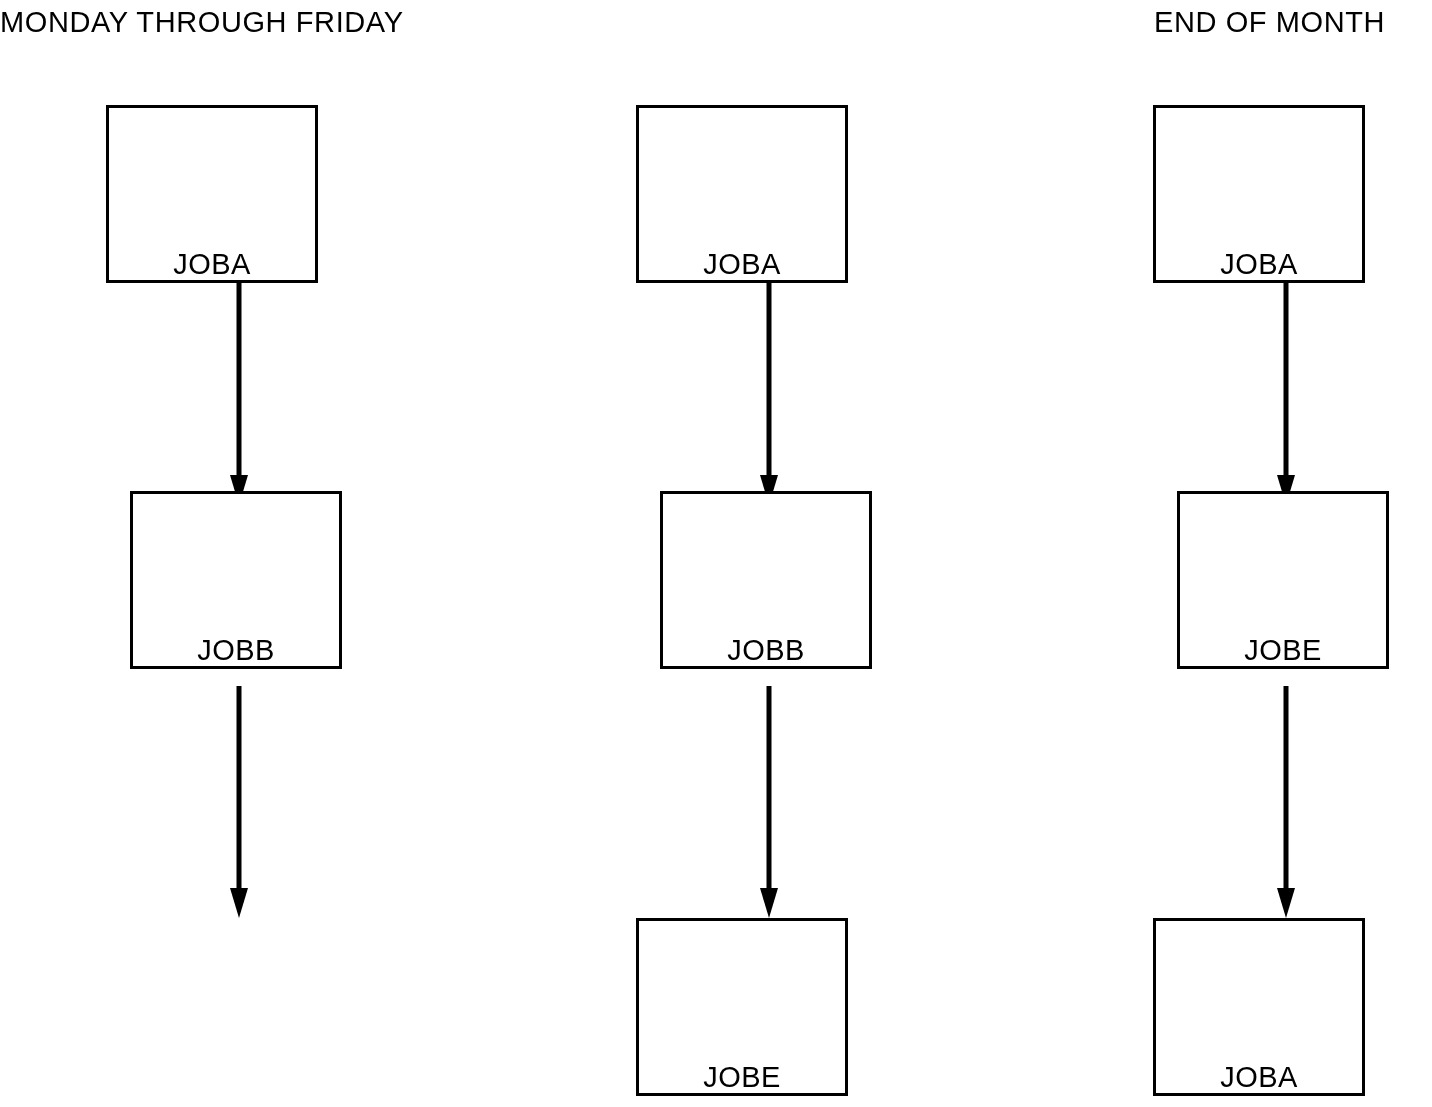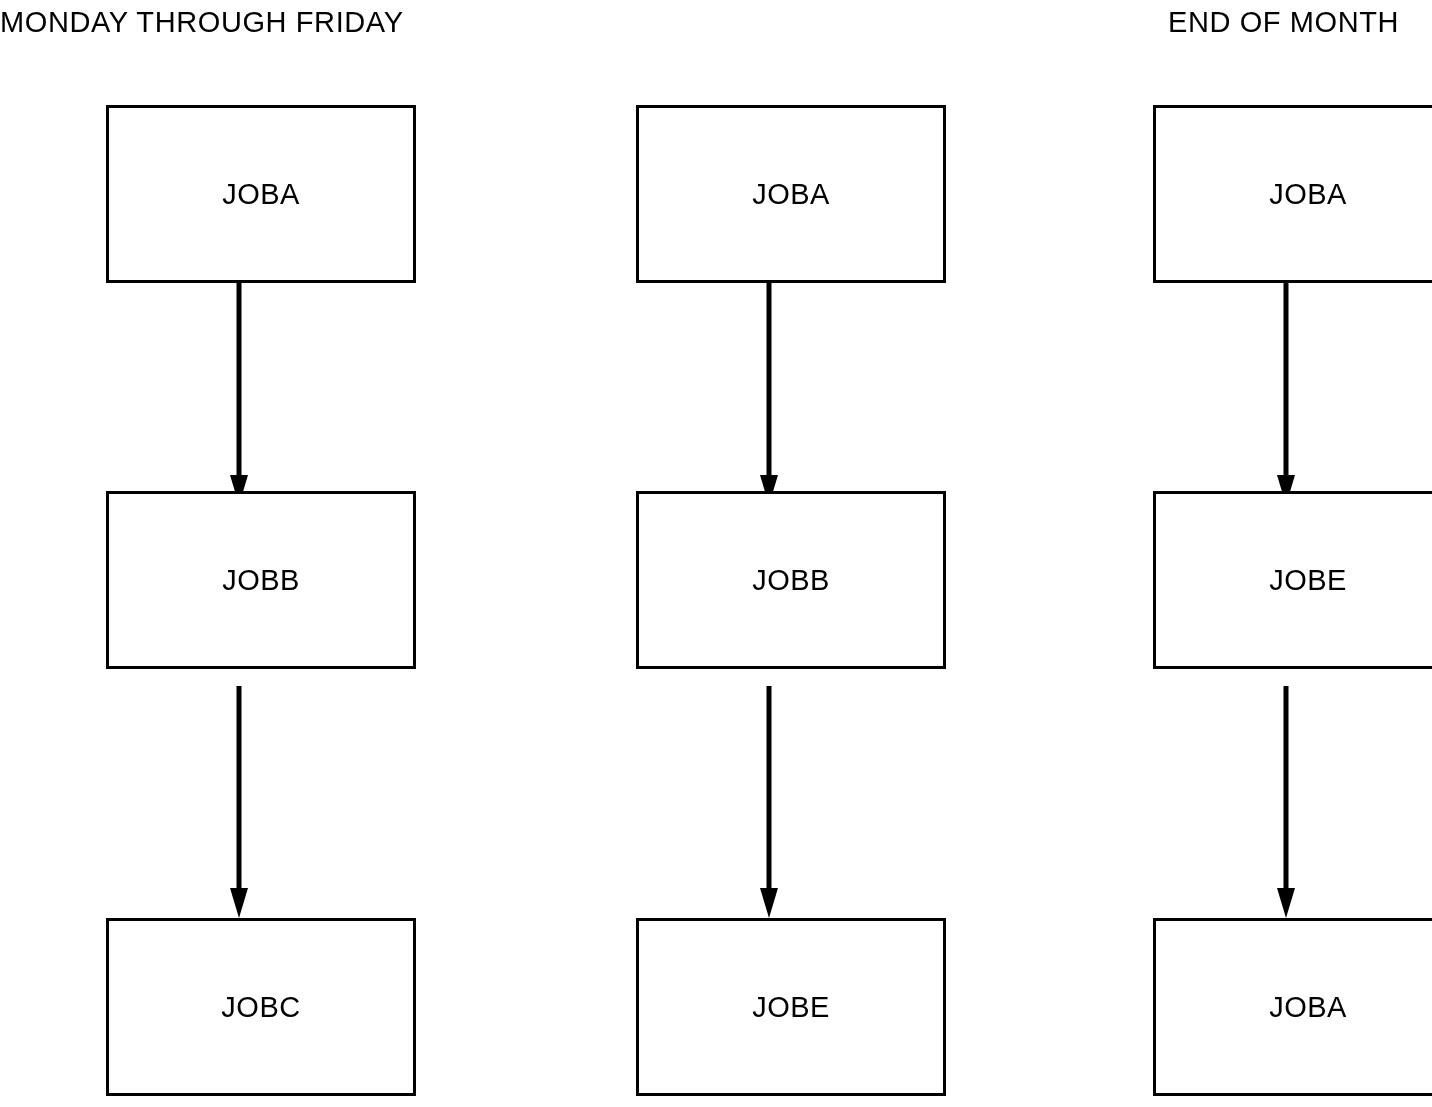"END OF MONTH" .col-2 .column-title { left: 121px -> 107px }
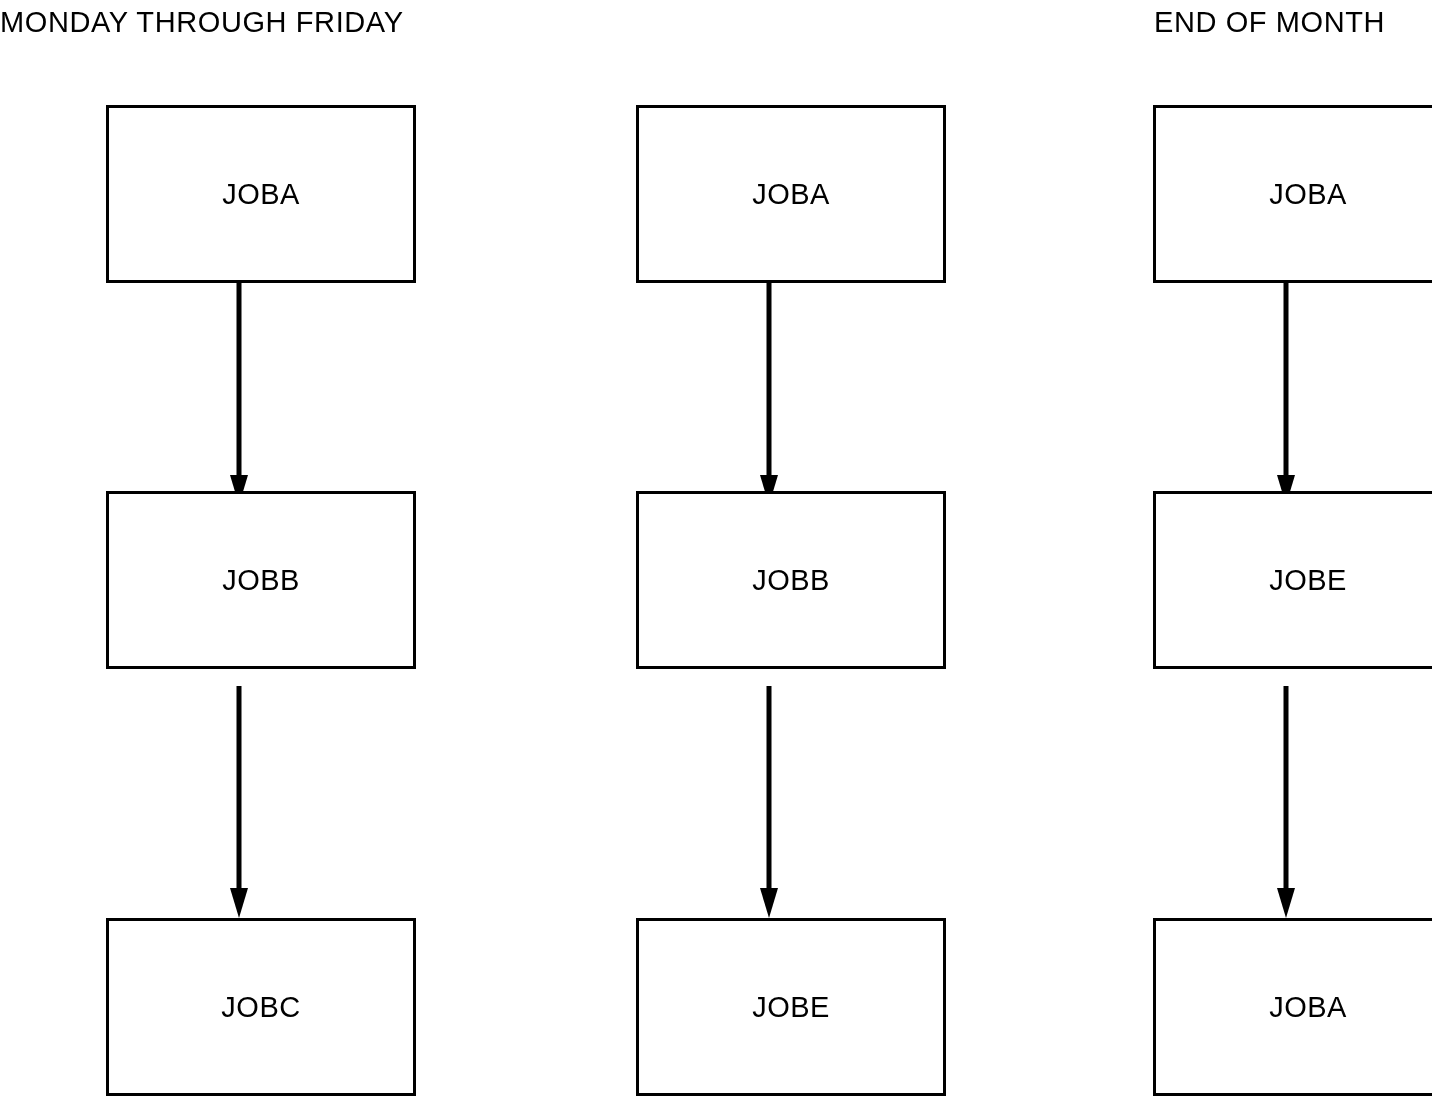"JOBA" .node-box { align-items: center -> flex-end; width: 310px -> 212px }
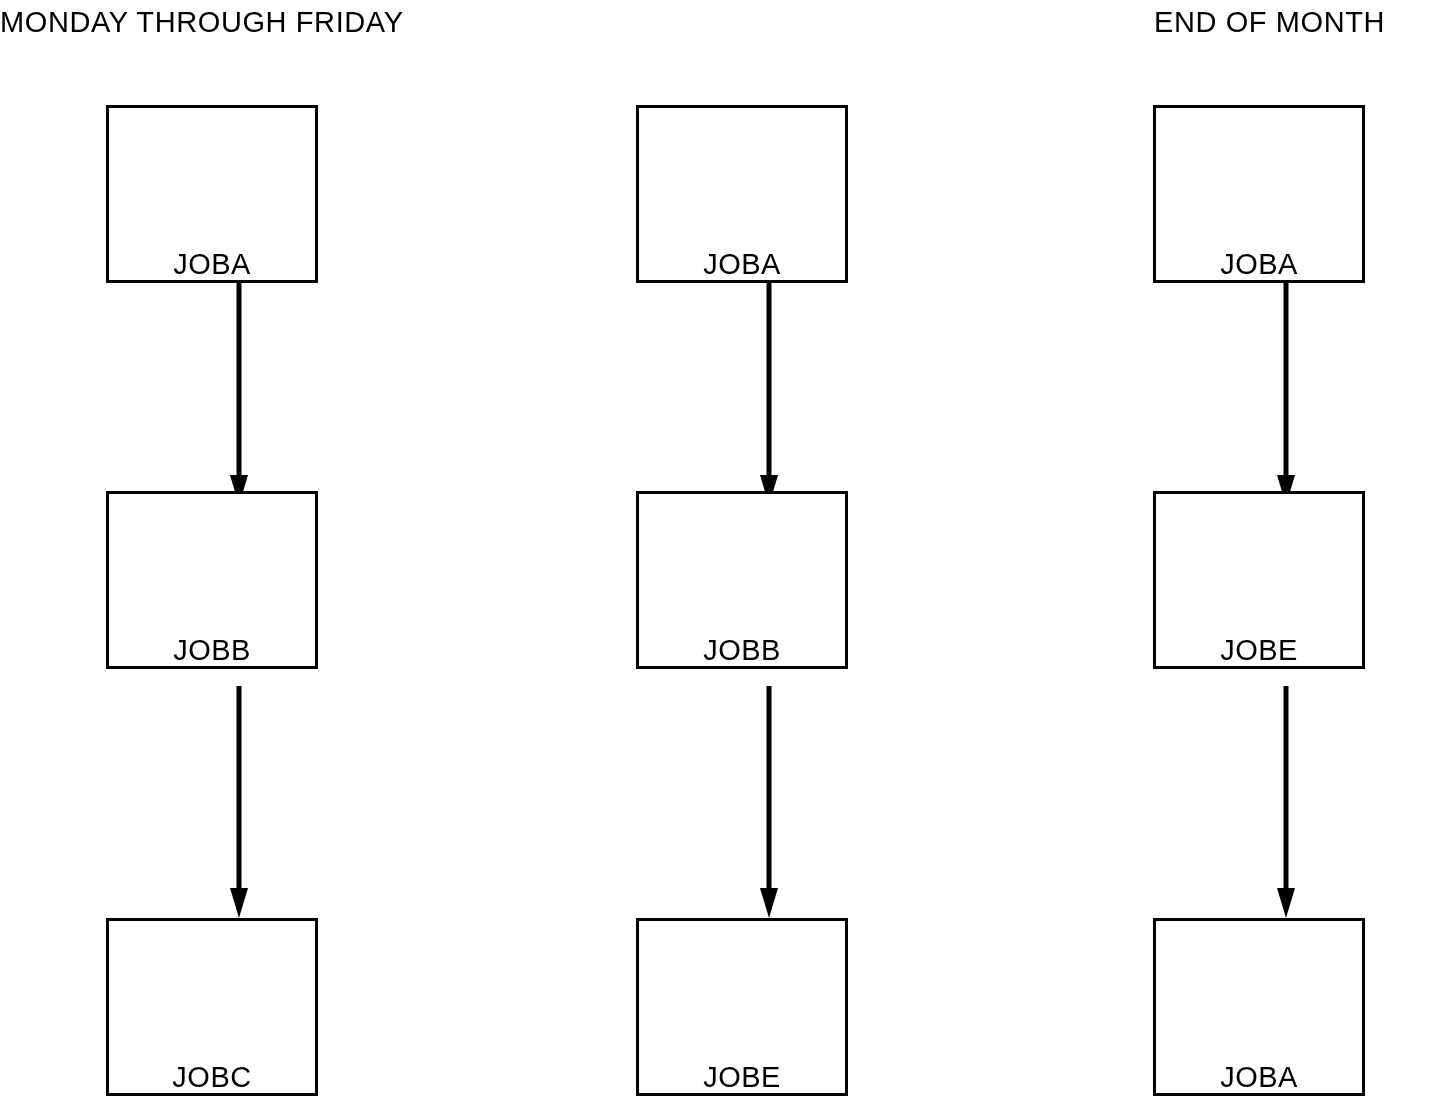"JOBB" .row-1 { margin-left: none -> 24px }
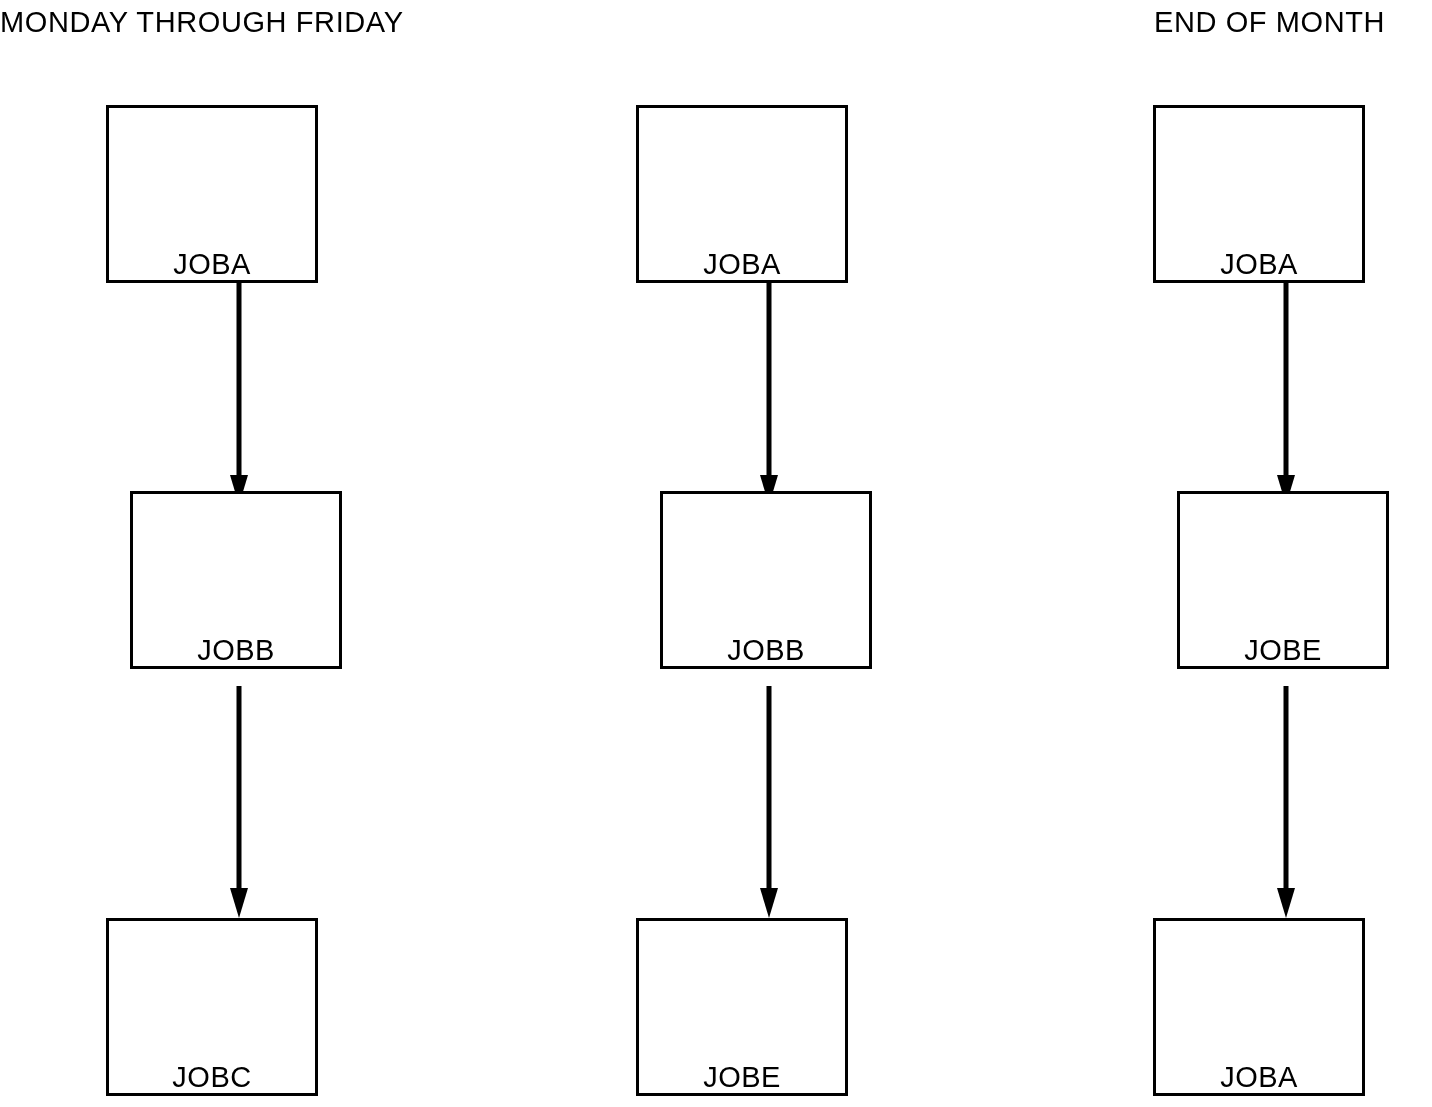"JOBC" div.node-box { html: <div> <span>JOBC</span> </div> -> none }
